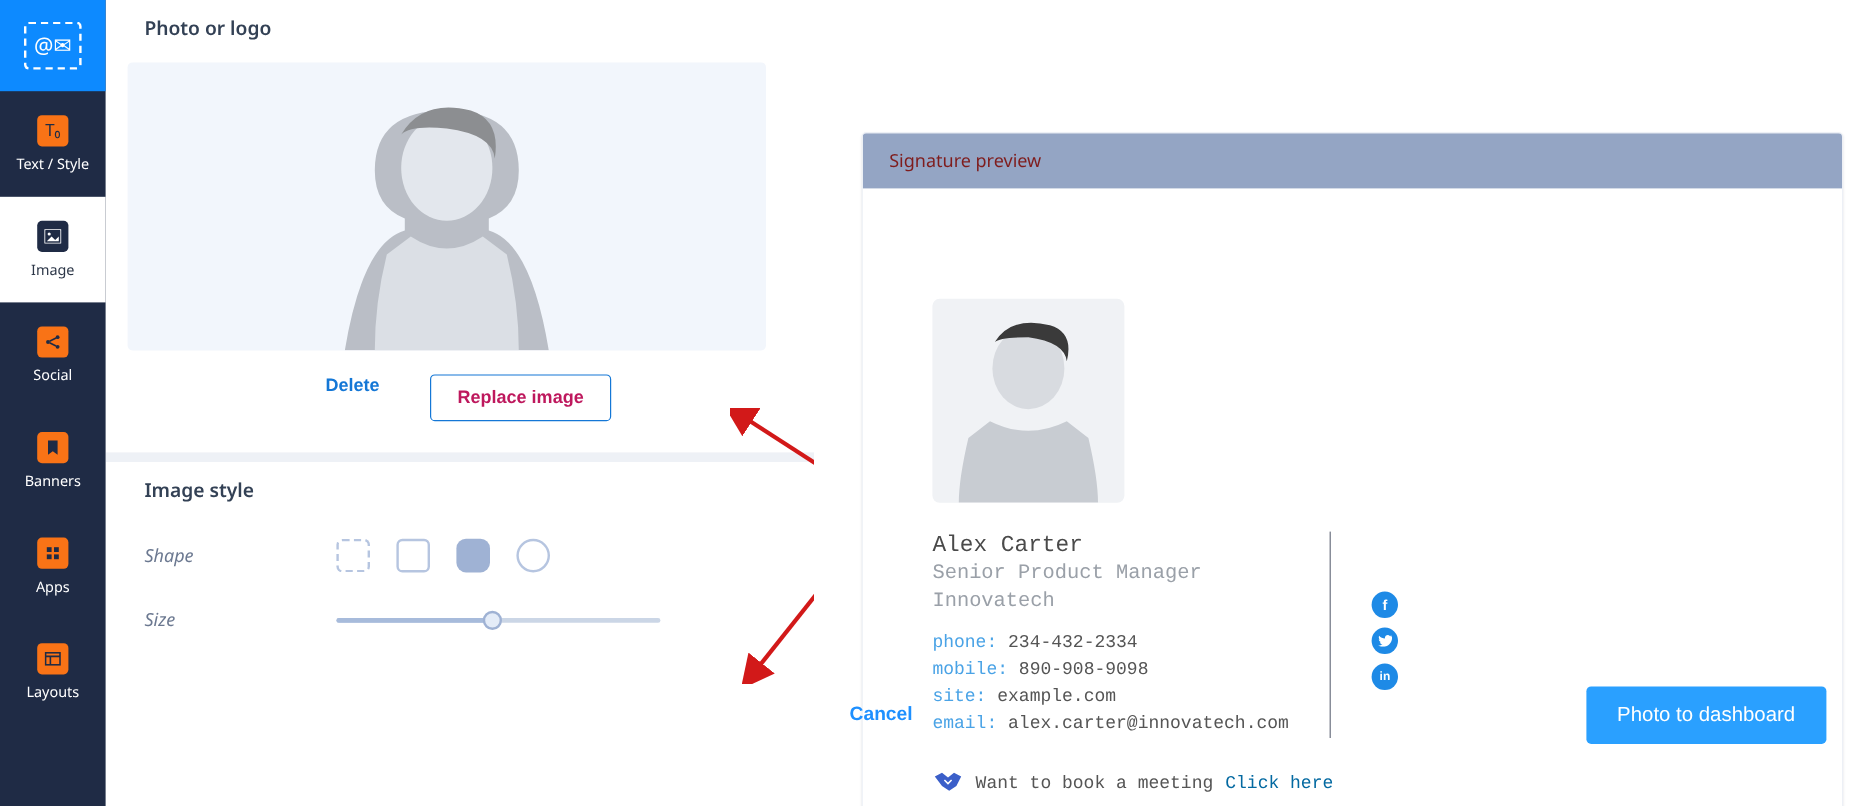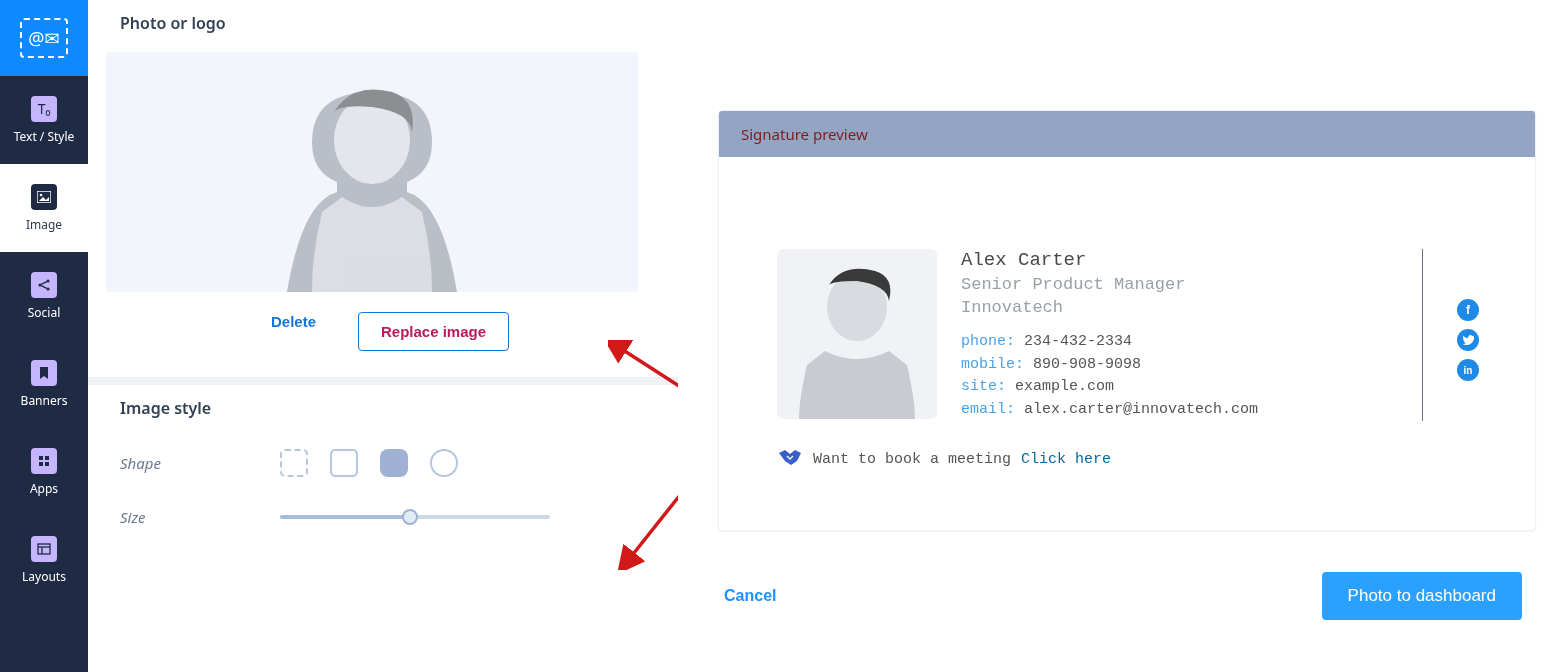"T₀" .side-icon-box { background: #c4b5fd -> #f97316 }
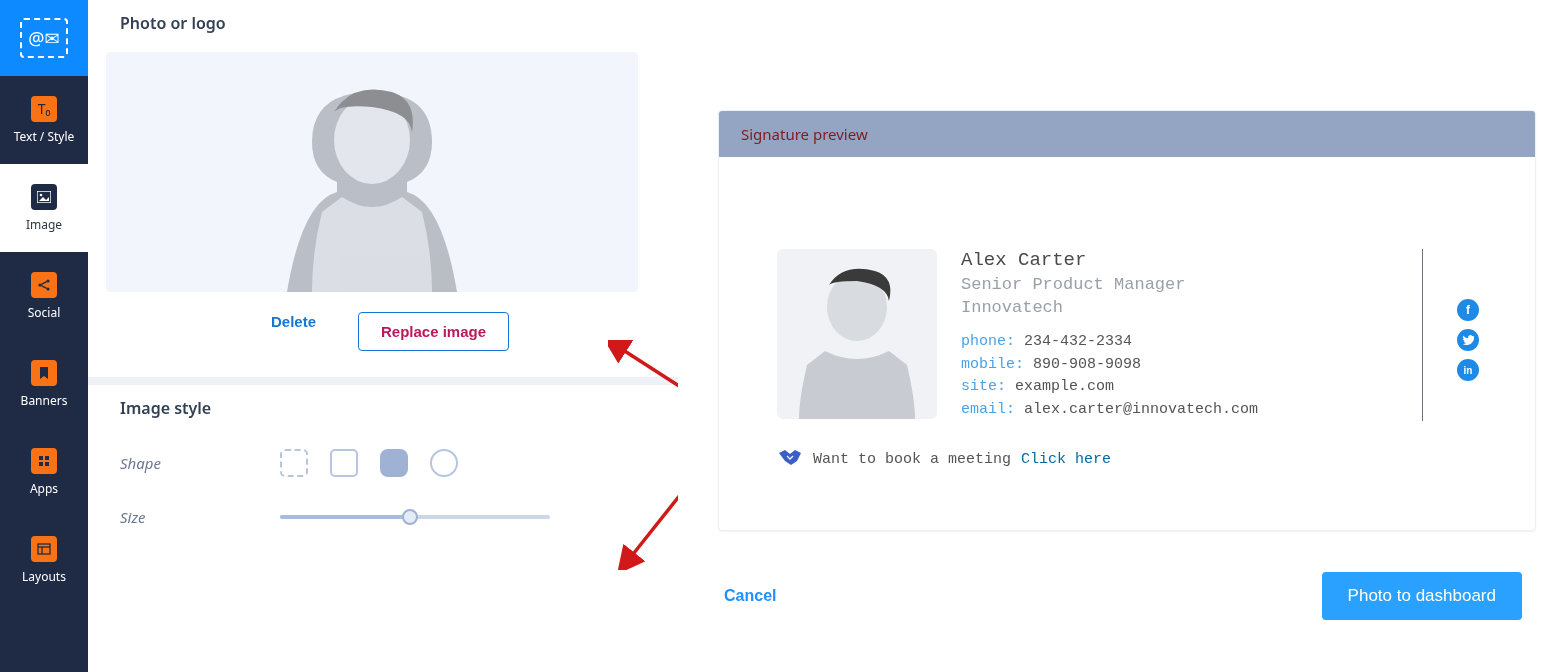"Alex Carter" .sig-main { flex-direction: none -> column }
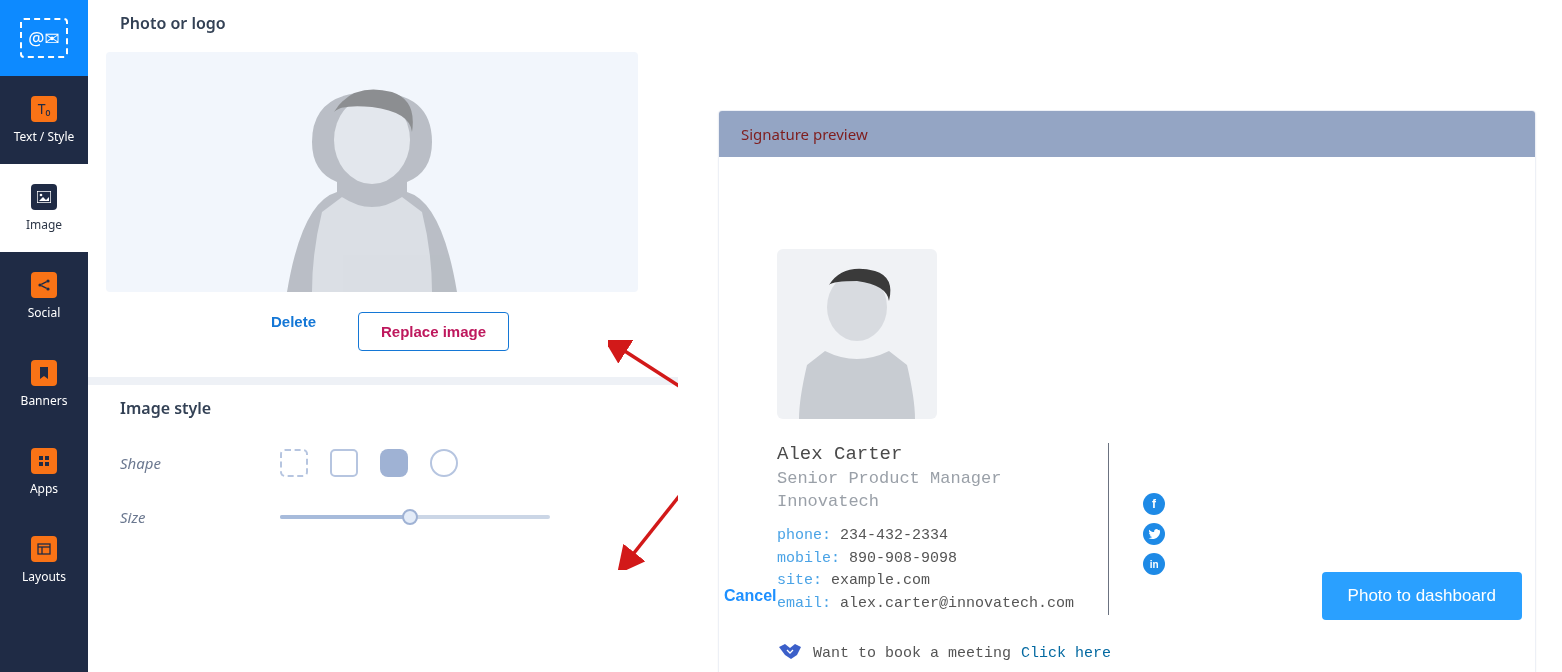"Cancel" .footer { left: 40px -> 24px }
